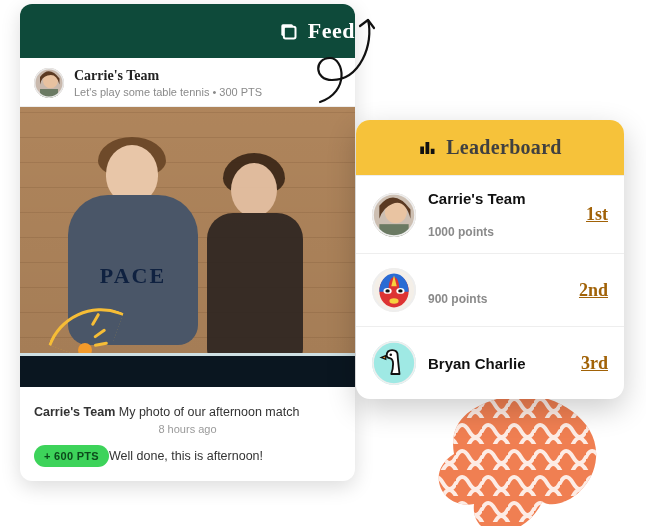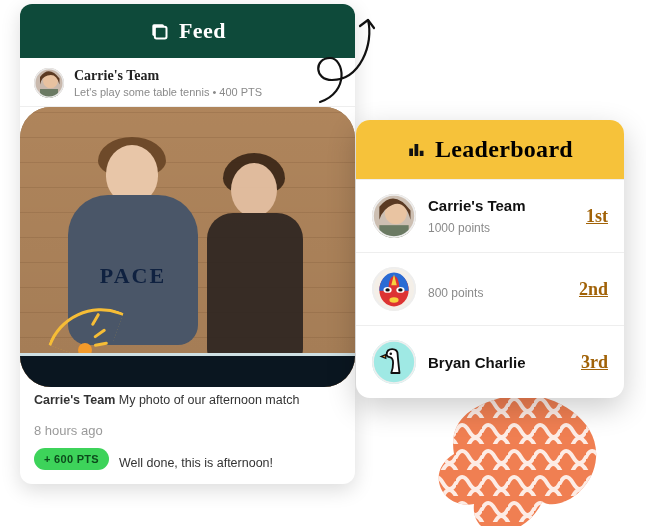"Feed" .feed-header { justify-content: center -> flex-end }
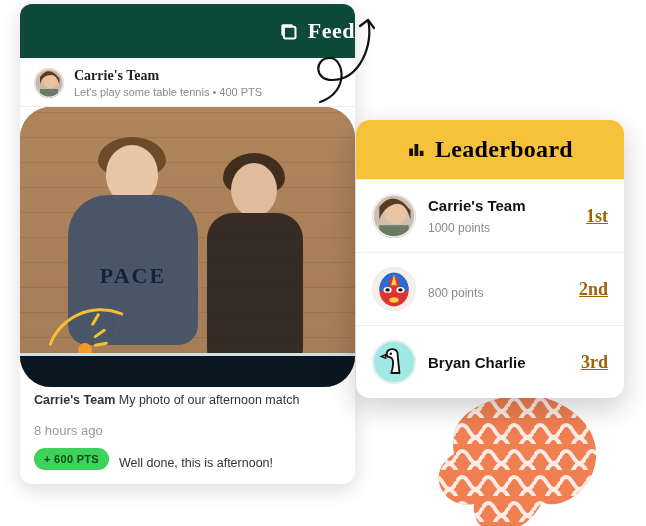"Let's play some table tennis" div.post-sub { text: 400 -> 300 }
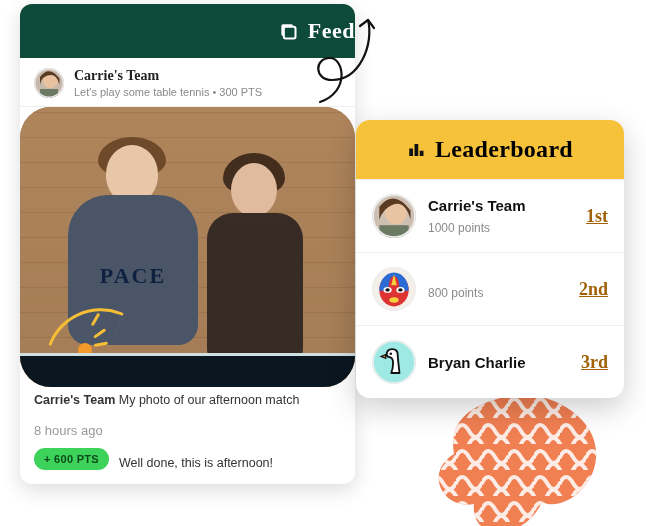"Leaderboard" .board-header h2 { color: #000000 -> #404040; font-size: 24px -> 20px }
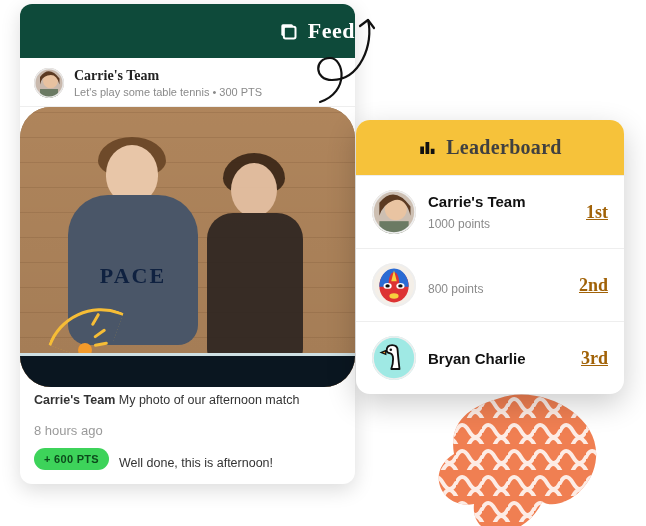"1000 points" .board-pts { font-weight: none -> bold; margin-top: 7px -> 18px }
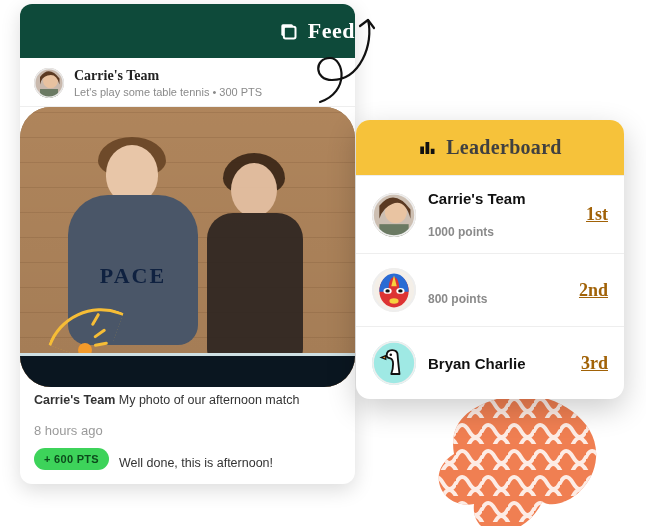"PACE" .post-image { border-radius: 31px -> none }
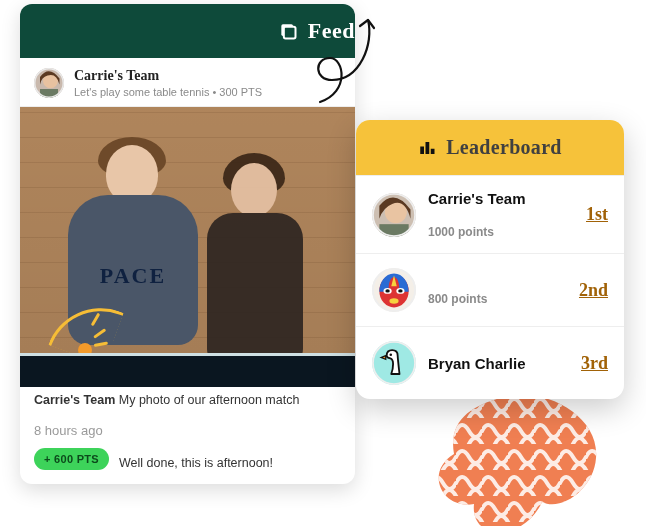"800 points" div.board-pts { text: 800 -> 900 }
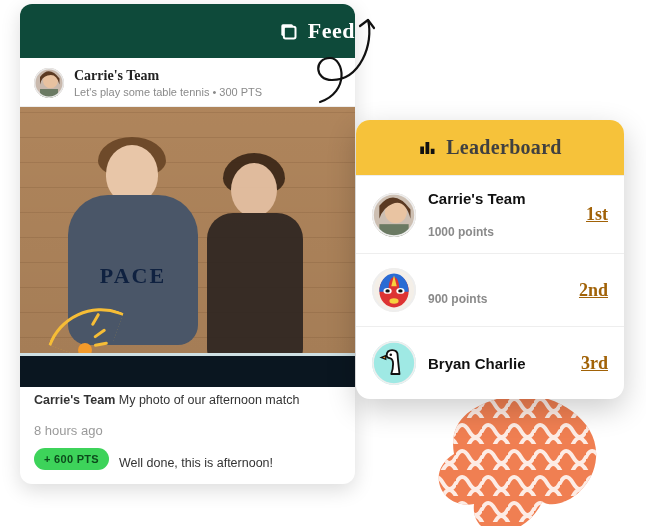"Carrie's Team My photo of" .post-body { padding: 6px 14px 14px -> 18px 14px 14px }
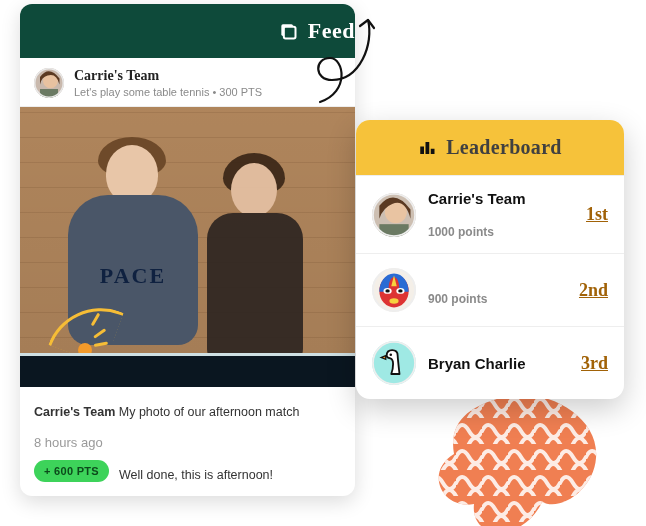"8 hours ago" .time { font-size: 13px -> 11px; margin-top: 16px -> 4px; text-align: none -> center }
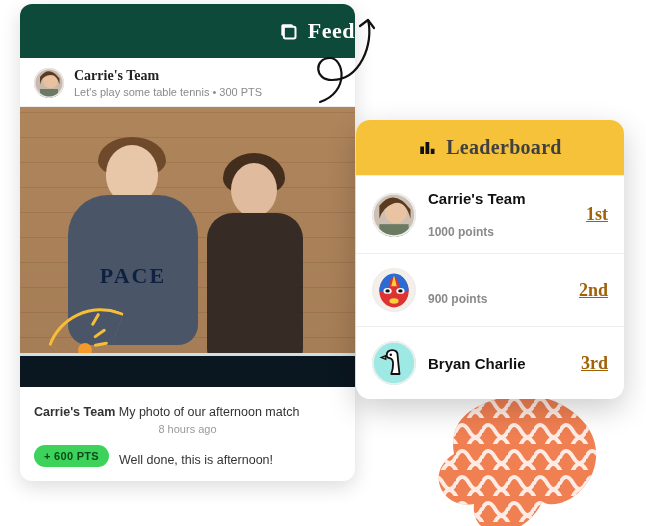"+ 600 PTS" .comment-row { align-items: flex-end -> center; gap: 10px -> none }
